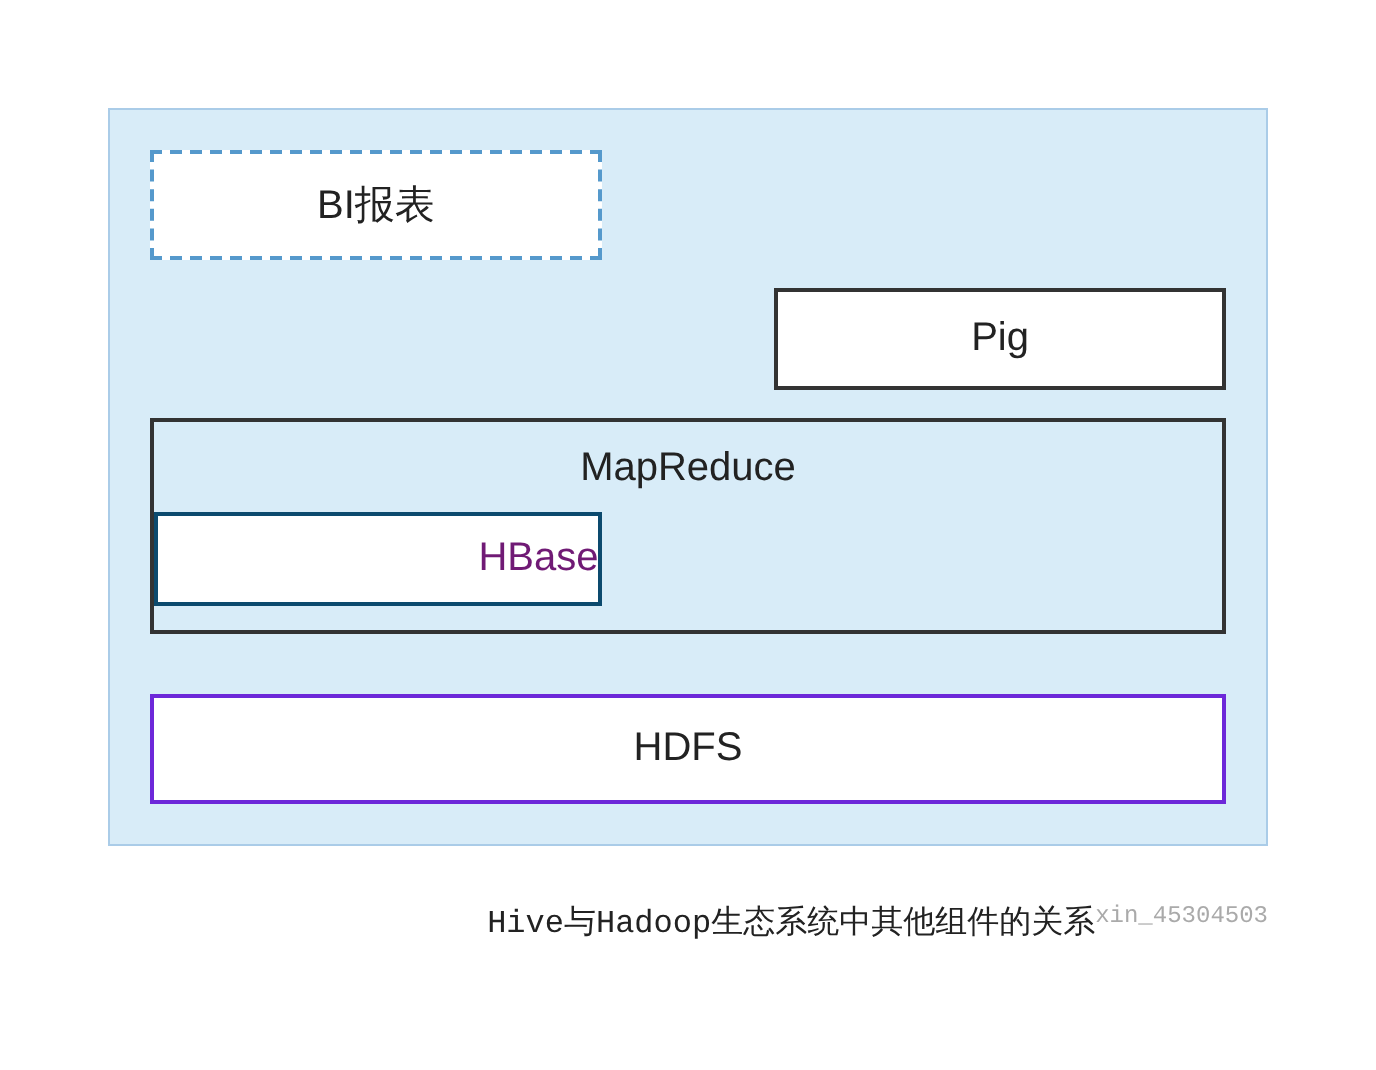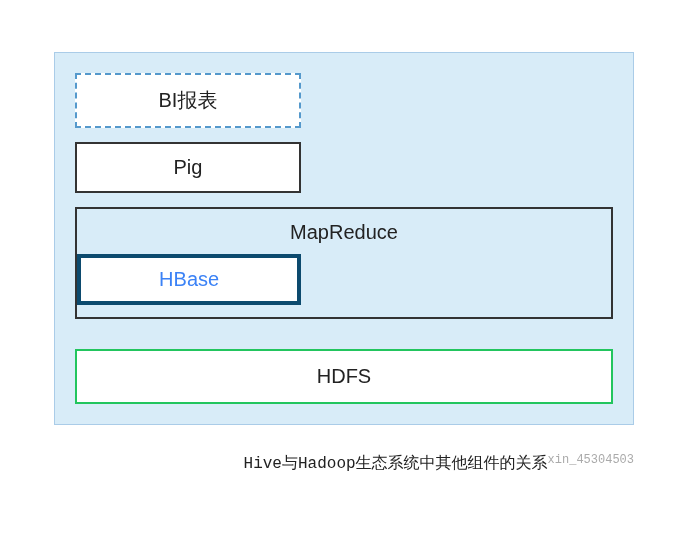"Pig" .second-row { justify-content: flex-start -> flex-end }
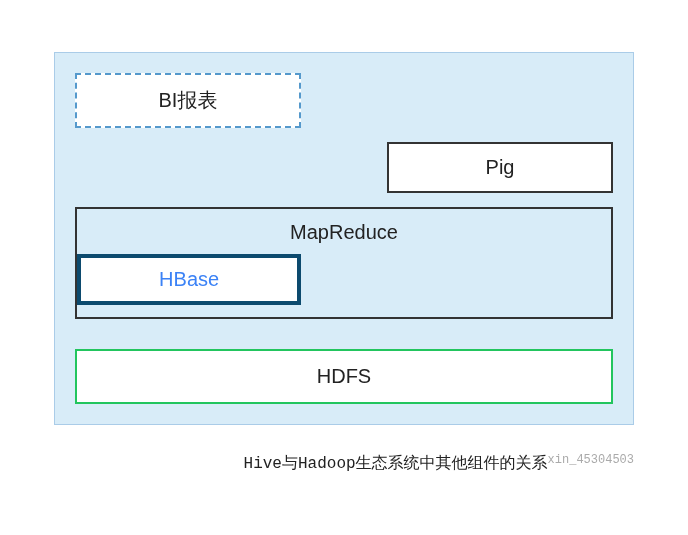"HBase" .hbase-inner-box { border: 4px solid #0c4a6e -> 2px solid #0c4a6e; color: #3b82f6 -> #701a75; text-align: center -> right }
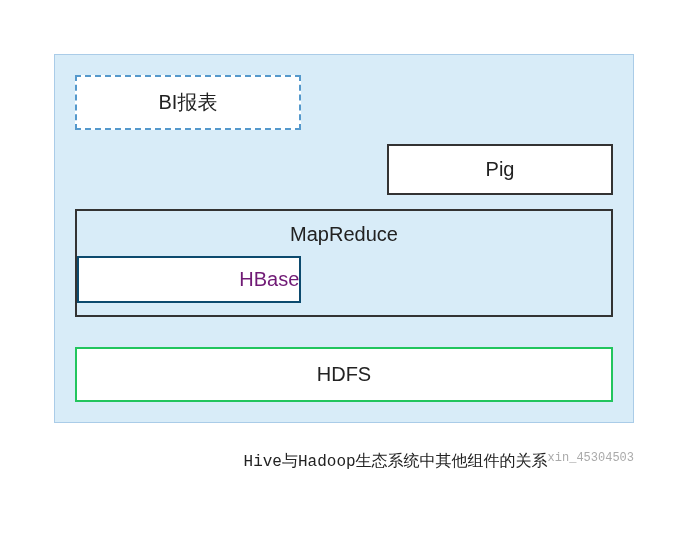"HDFS" .hdfs-layer { border: 2px solid #22c55e -> 2px solid #6d28d9 }
